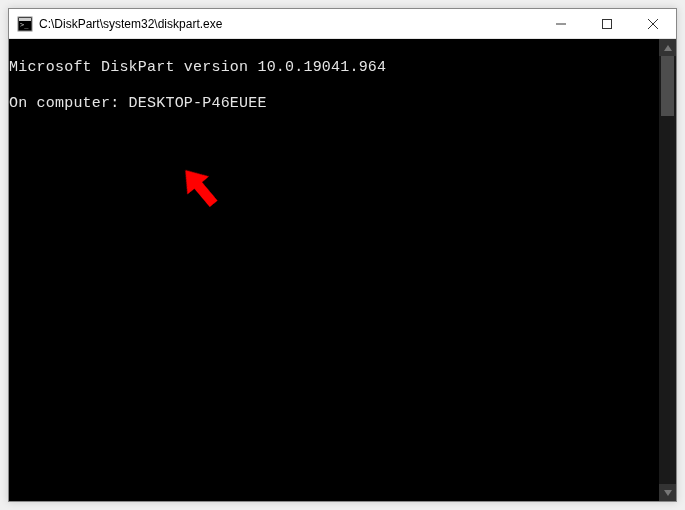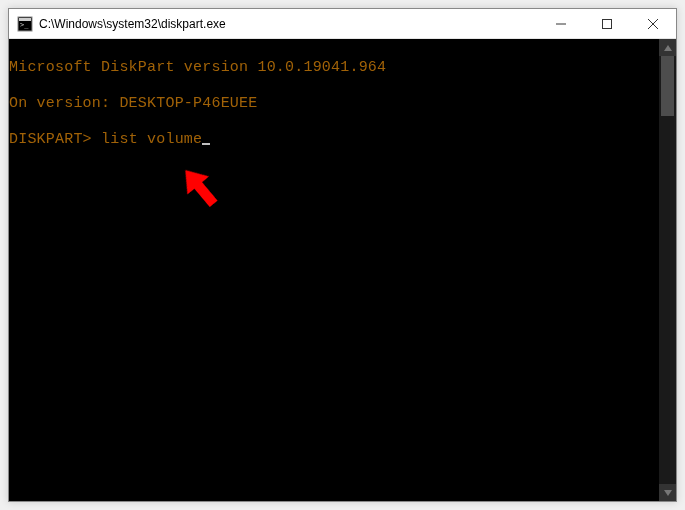"C:\Windows\system32\diskpart.exe" span.titlebar-title { text: Windows -> DiskPart }
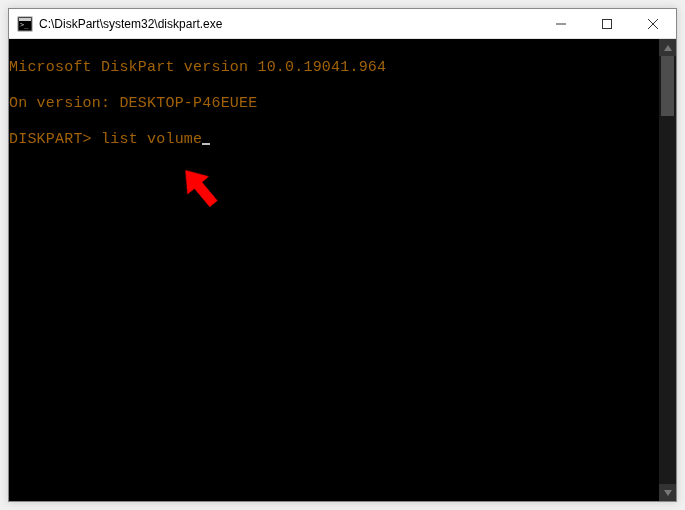"Microsoft DiskPart version" .console { color: #a16207 -> #e5e5e5 }
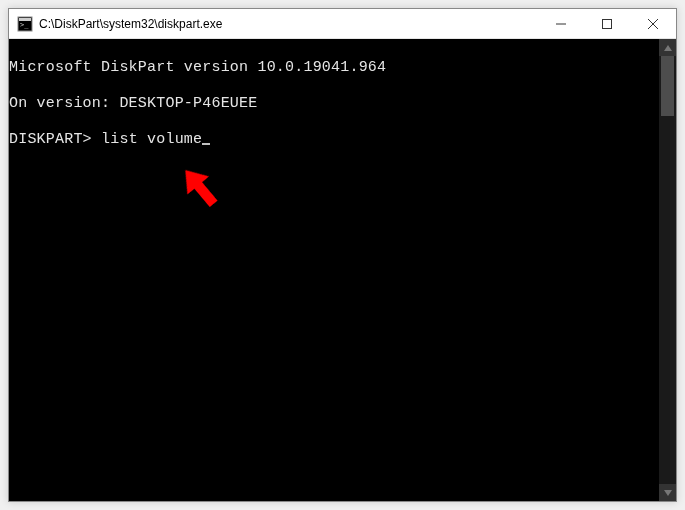"On version: DESKTOP-P46EUEE" div.line { text: version -> computer }
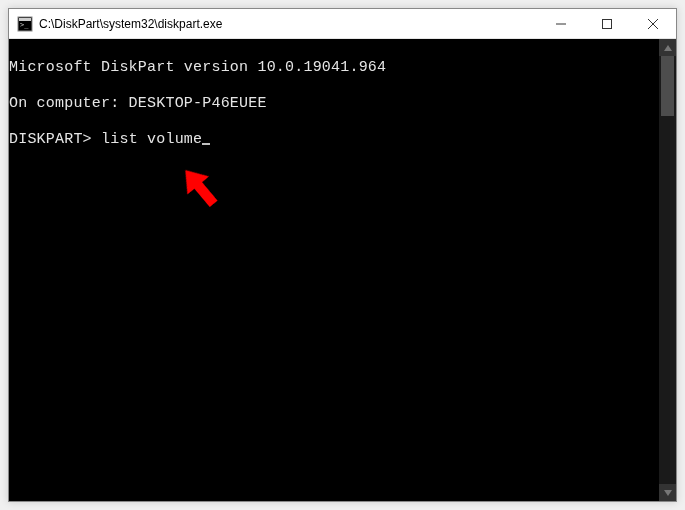"DISKPART> list volume" div.line { html: <div><span>DISKPART&gt;</span> <span>list volume</span><span></span></div> -> none }
